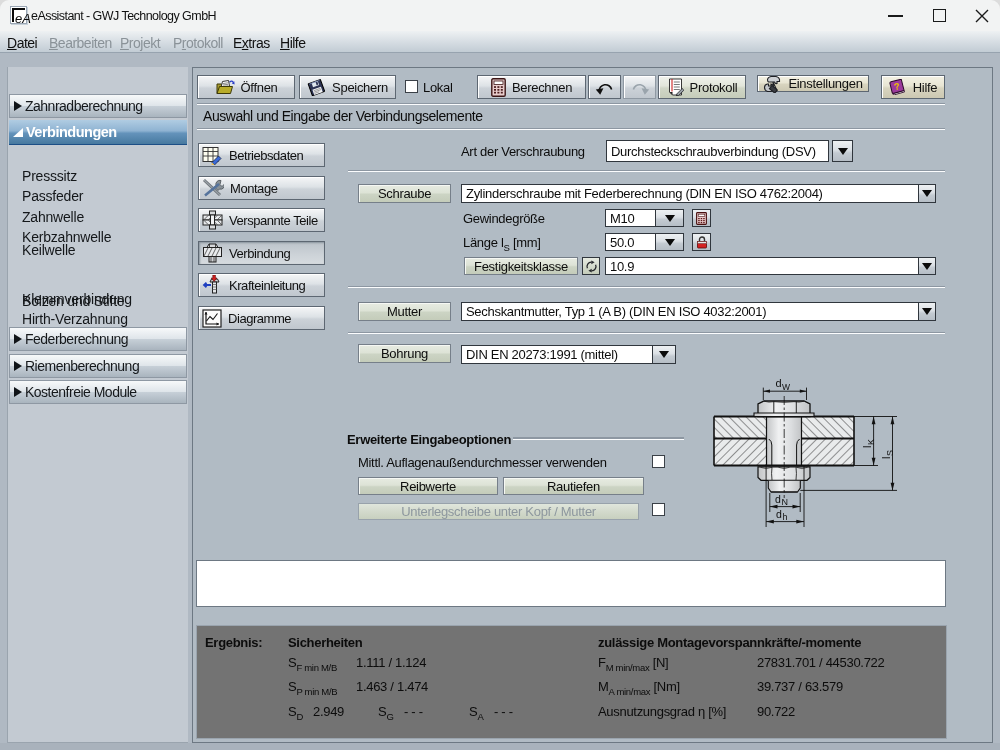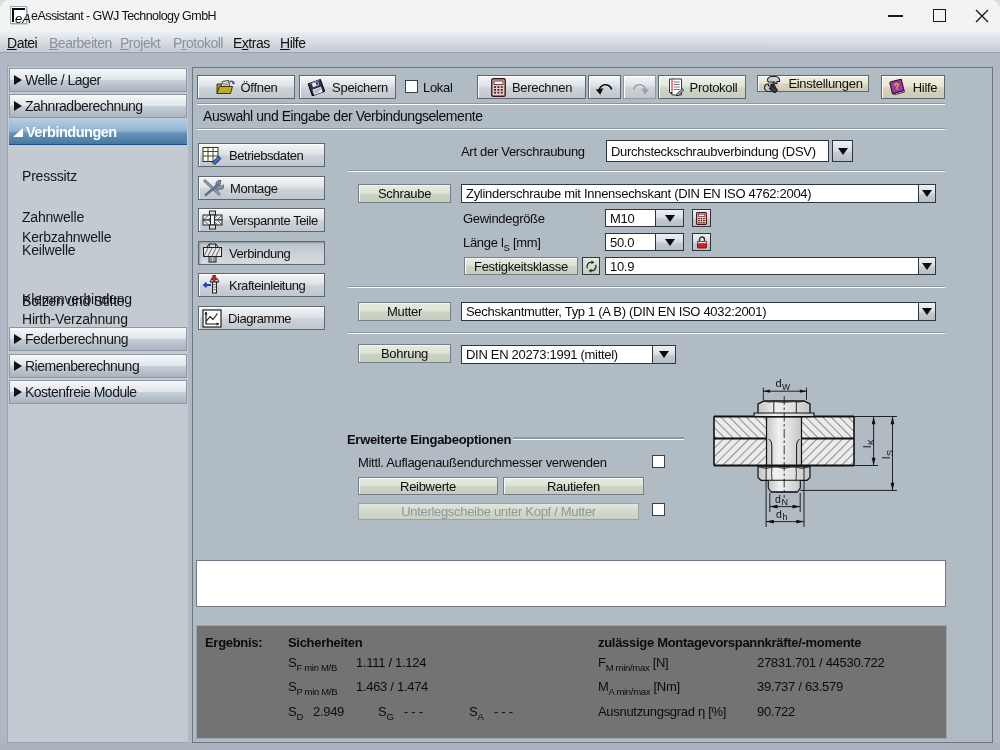"Welle / Lager" div.abs { html: <div><span></span>Welle / Lager</div> -> none }
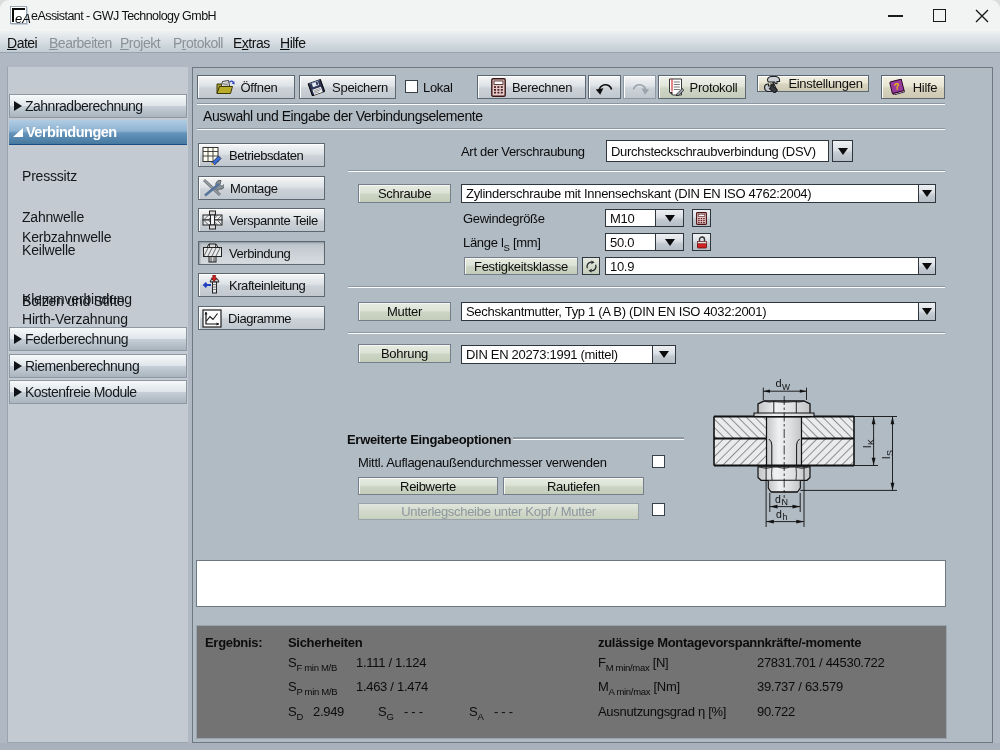"Passfeder" div.abs { html: none -> <div>Passfeder</div> }
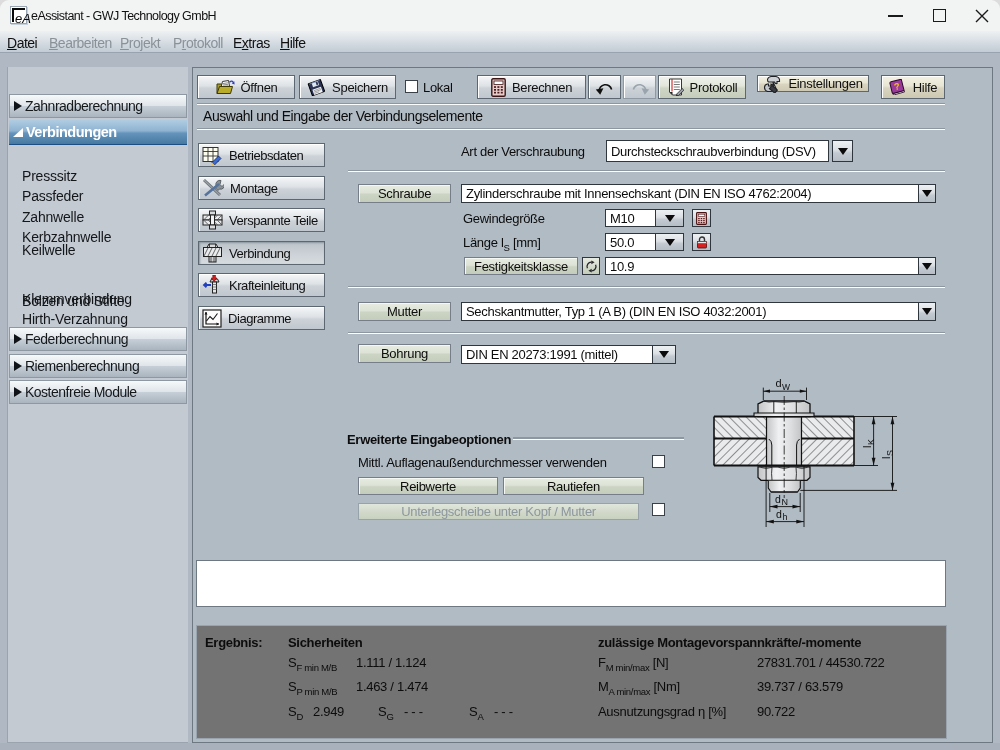"Zylinderschraube mit Innensechskant (DIN" div.abs { text: Innensechskant -> Federberechnung }
